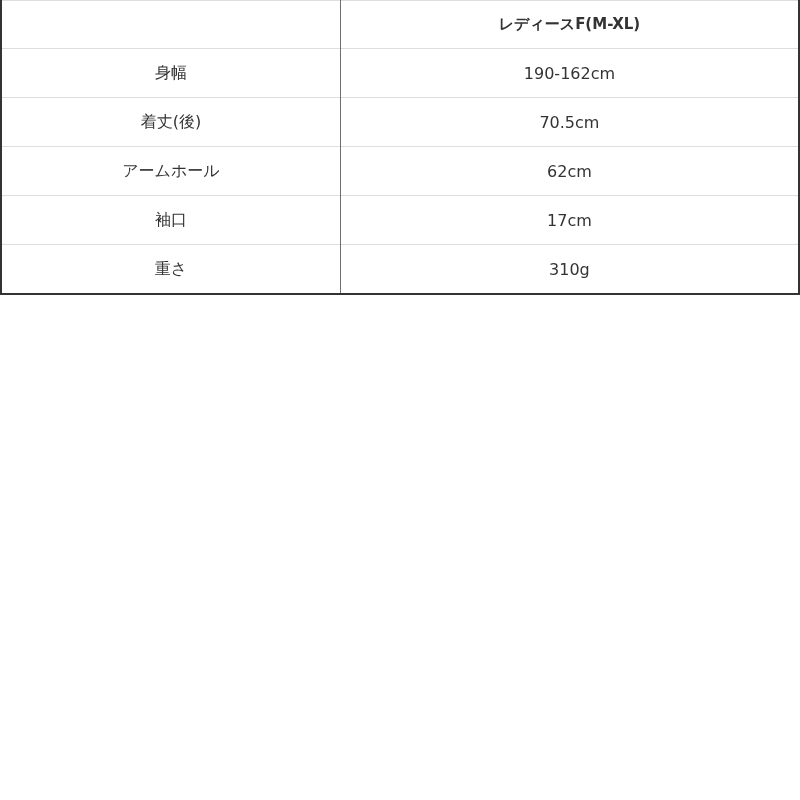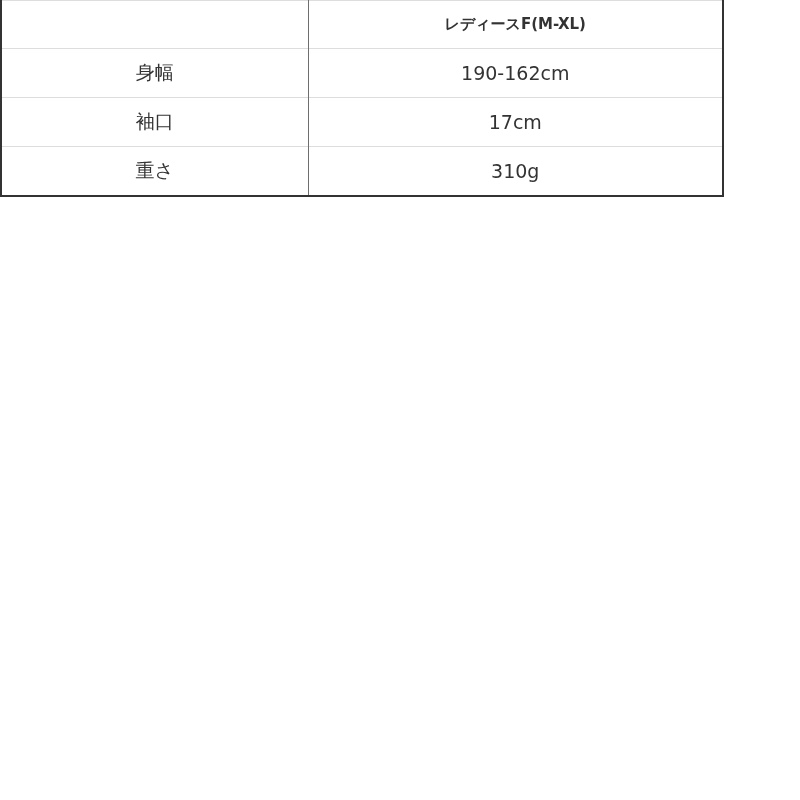"レディースF(M-XL)" table.size-table { width: 724px -> 800px }
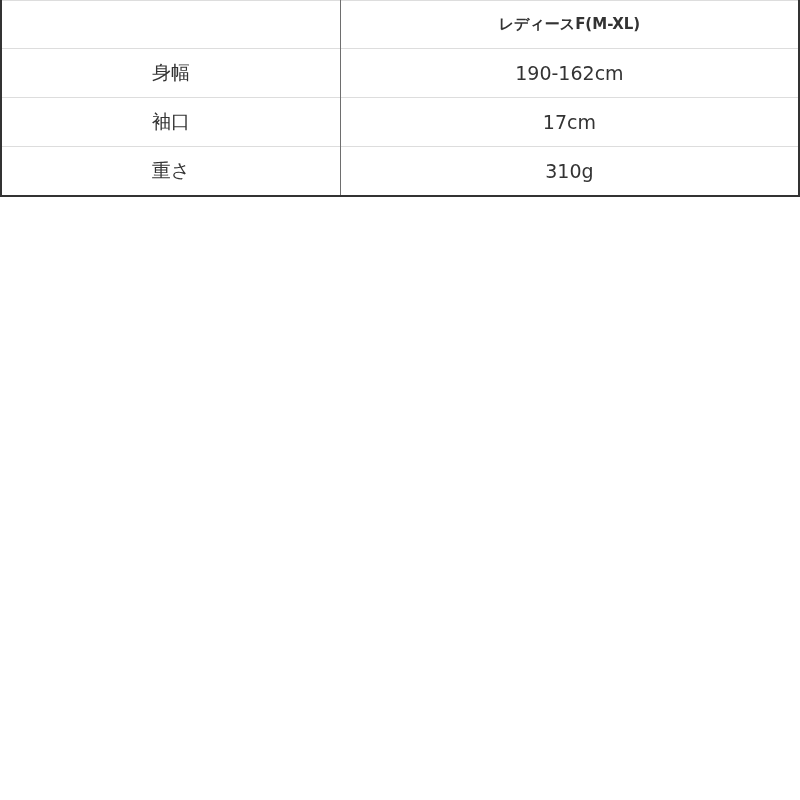"身幅" tbody td { font-size: 19px -> 16px }
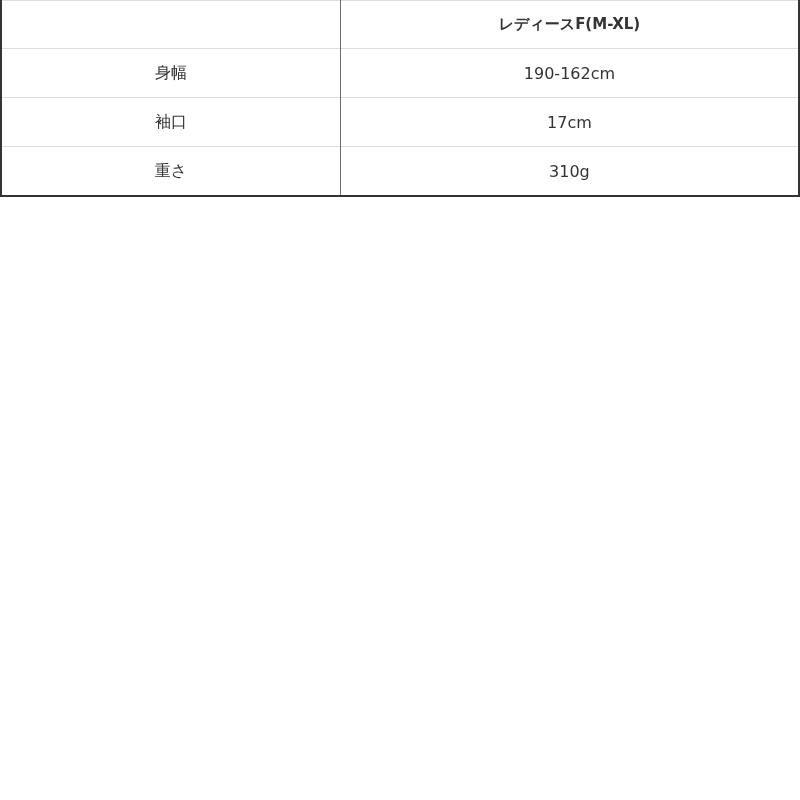"着丈(後)" tr { html: none -> <tr> <td>着丈(後)</td> <td>70.5cm</td> </tr> }
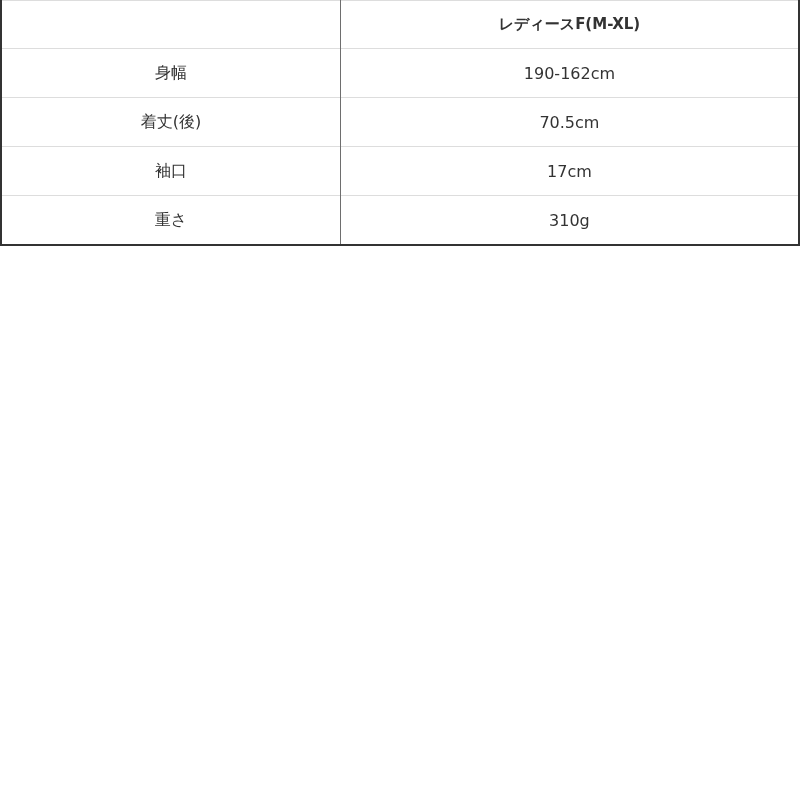"アームホール" tr { html: none -> <tr> <td>アームホール</td> <td>62cm</td> </tr> }
